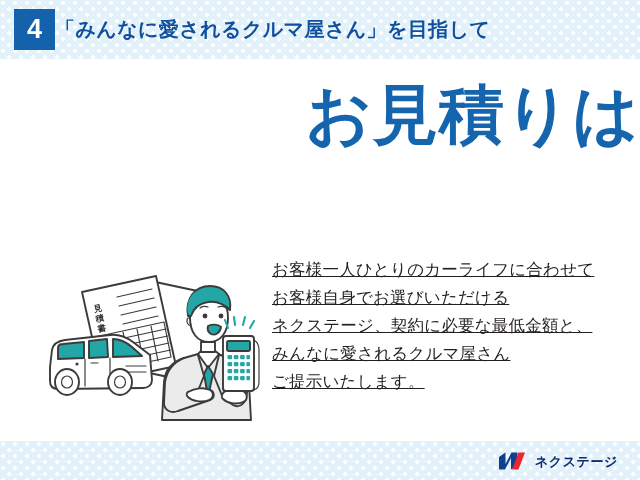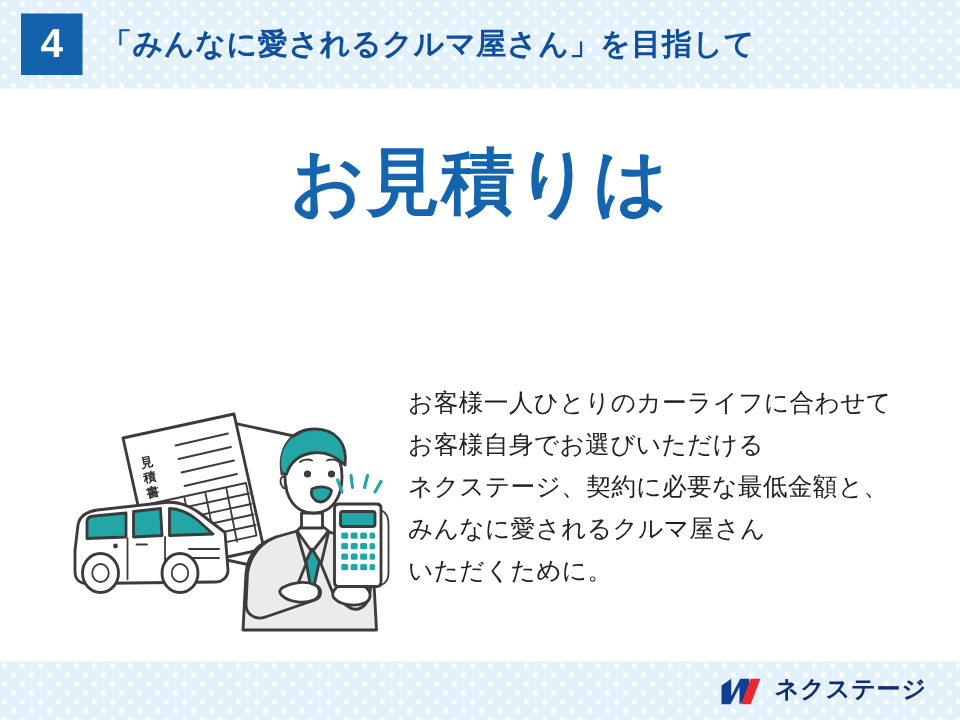"「みんなに愛されるクルマ屋さん」を目指して" .header-title { margin-left: 13px -> 0 }
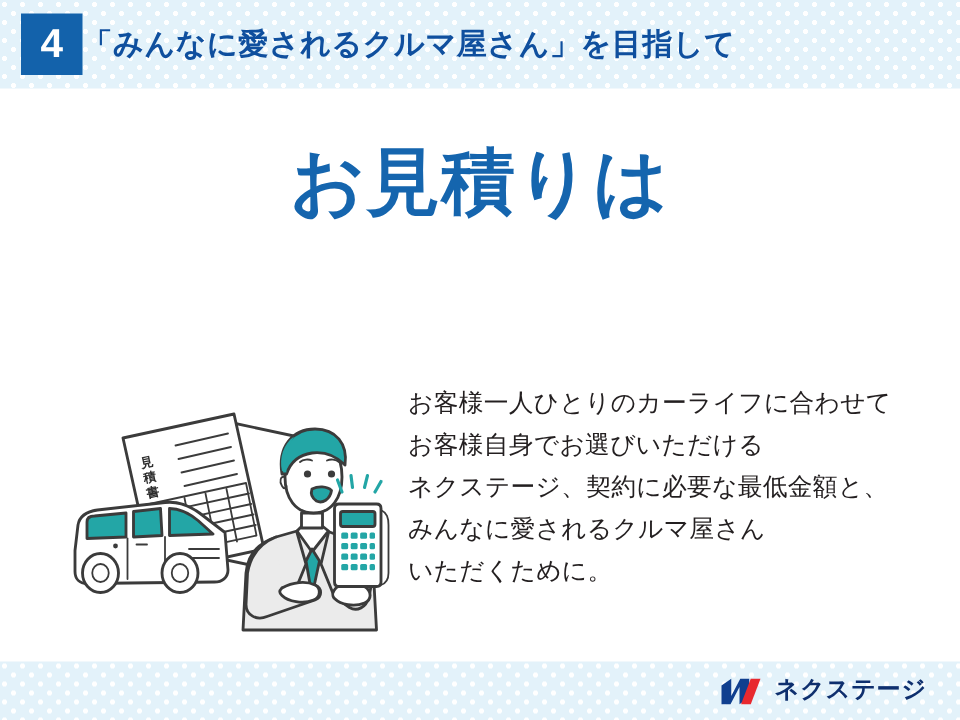"お見積りは" .headline { font-size: 49px -> 65px; text-align: center -> right; top: 92px -> 74px }
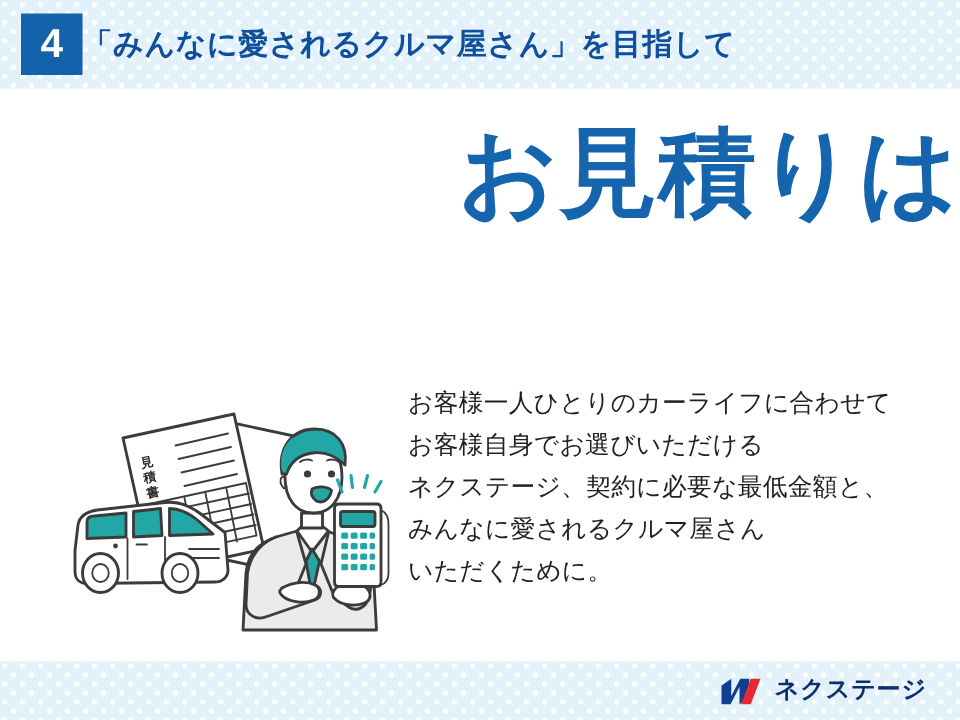"お客様一人ひとりのカーライフに合わせて" .body-copy .cp-line { text-decoration: none -> underline }
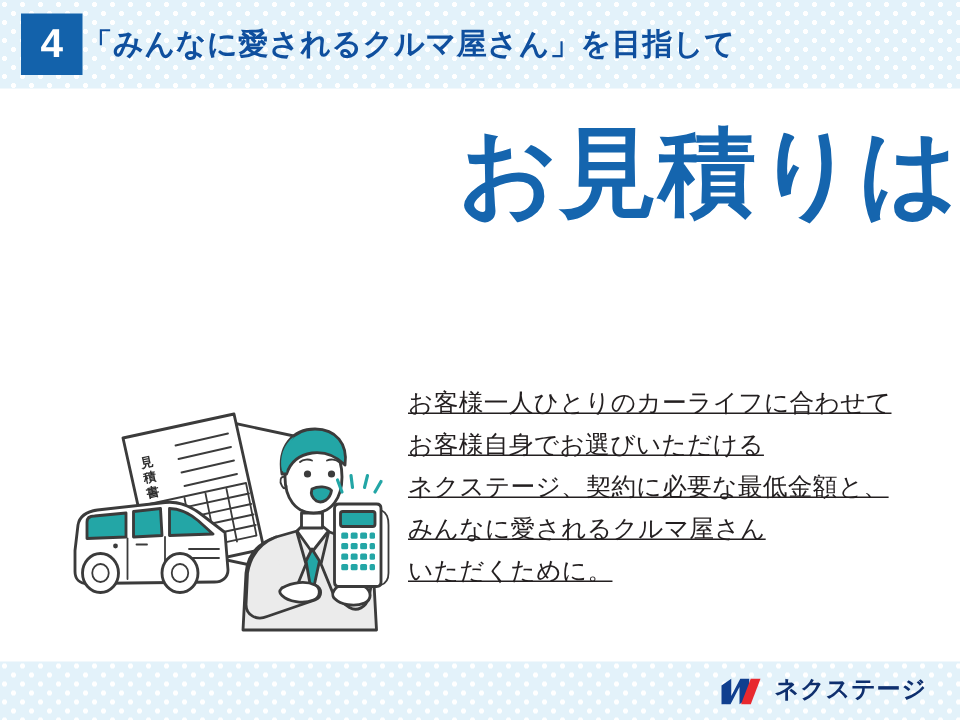"いただくために。" span.cp-line { text: いただくために -> ご提示いたします }
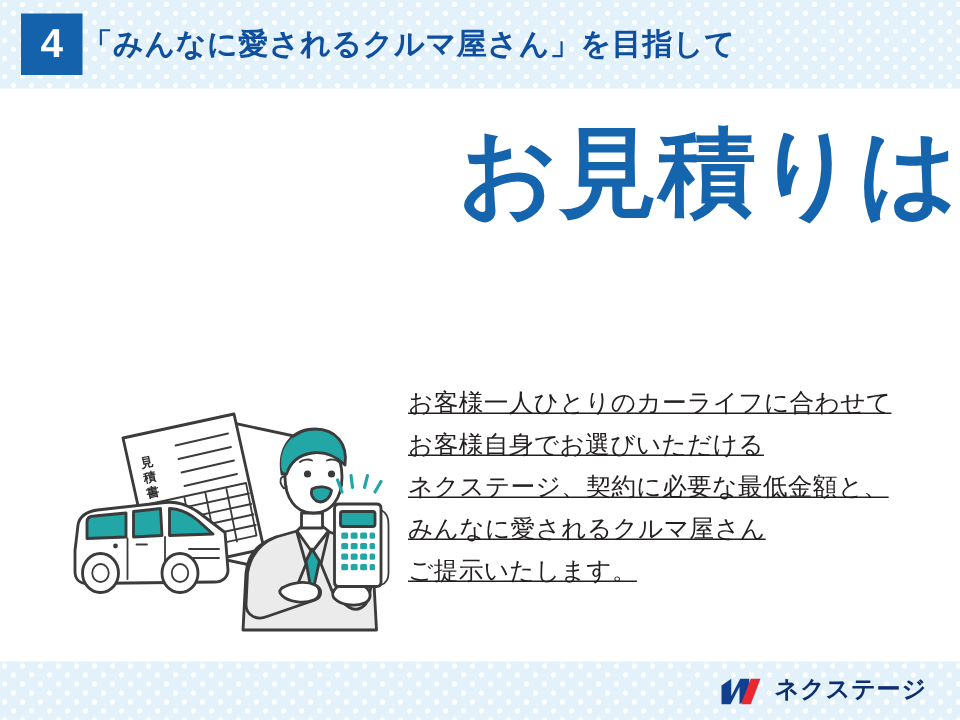"ネクステージ" .brand-name { font-size: 16px -> 13px }
